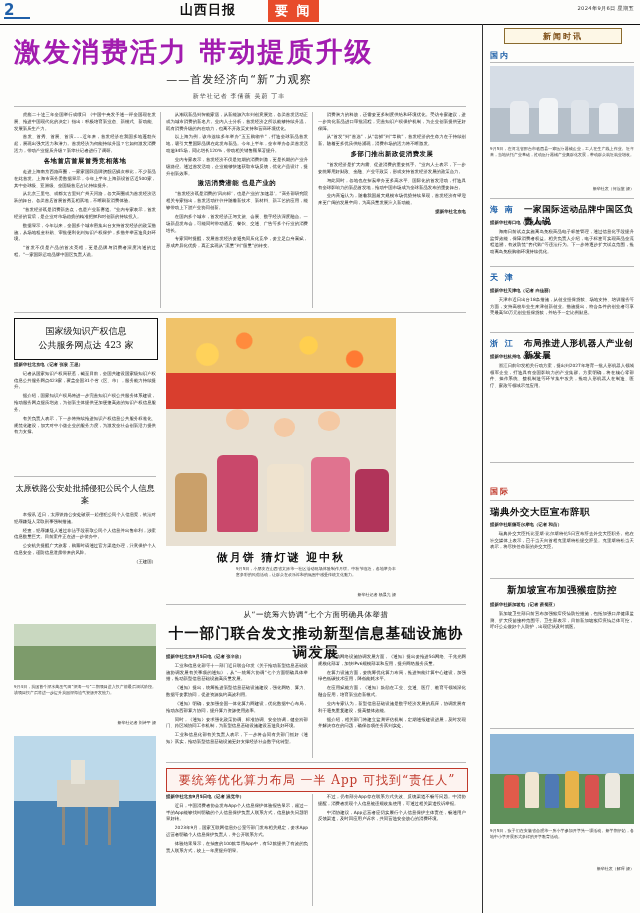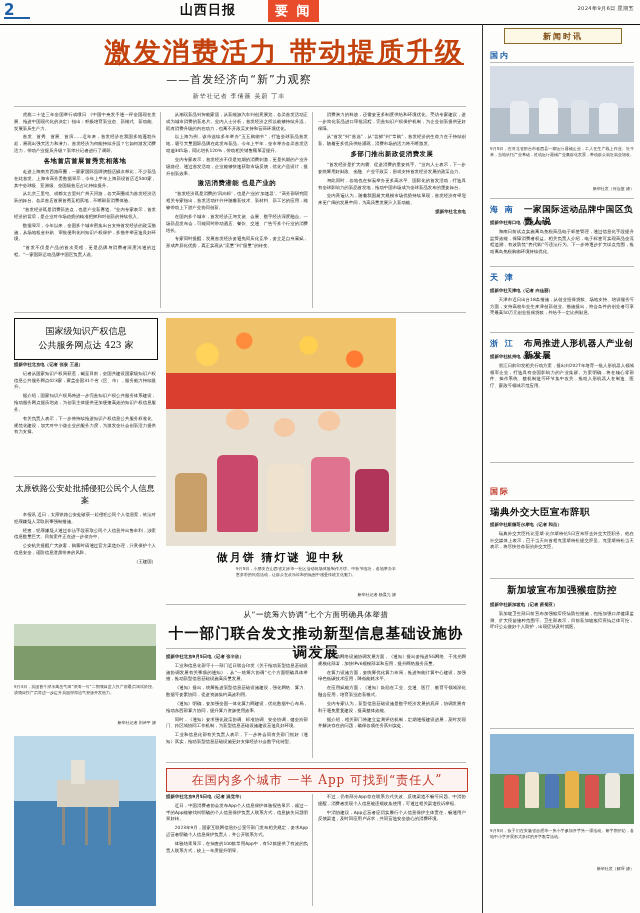"激发消费活力 带动提质升级" .lead-head { color: #c2410c -> #a21caf; text-align: right -> left; text-decoration: underline -> none }
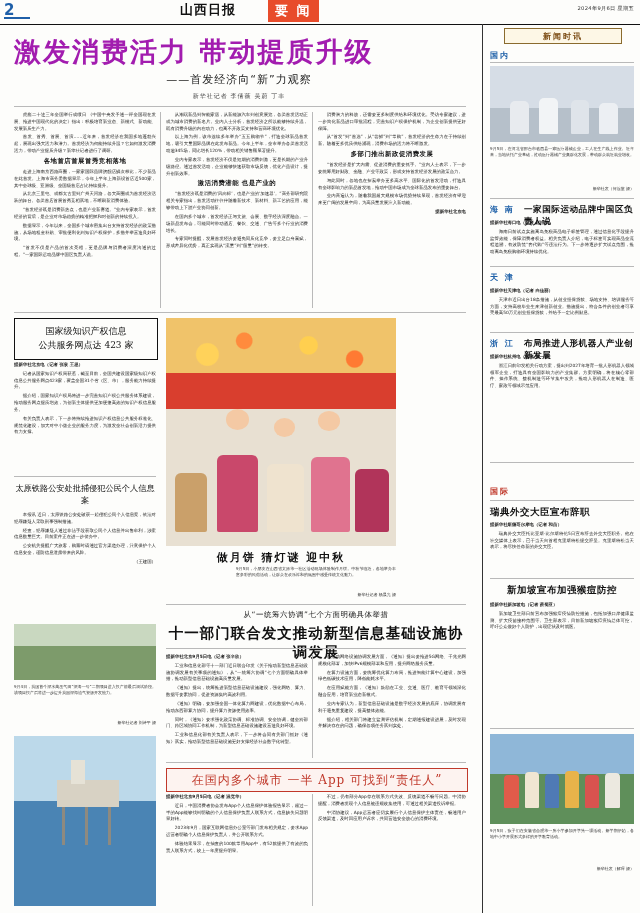"在国内多个城市 一半 App 可找到“责任人”" div.box-title { text: 在国内多个城市 -> 要统筹优化算力布局 }
